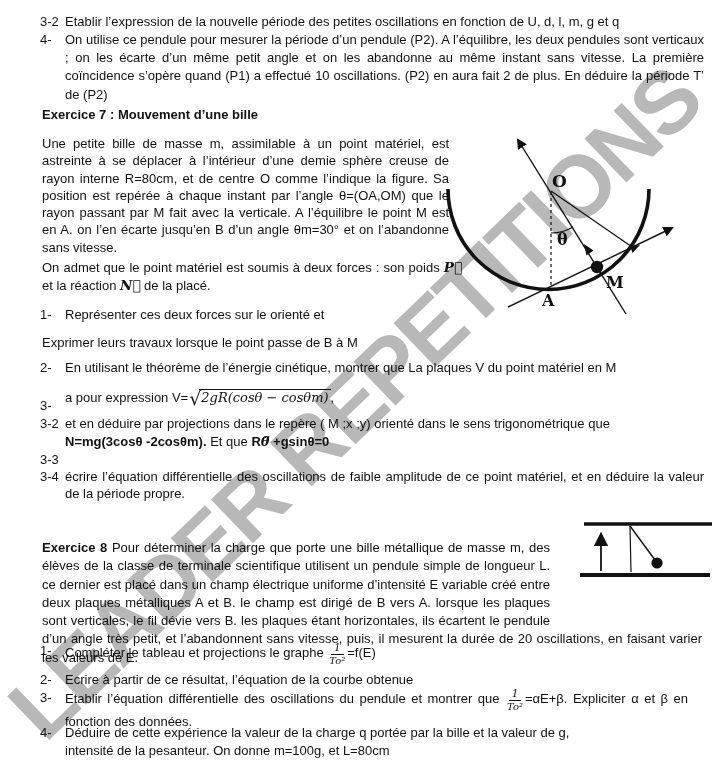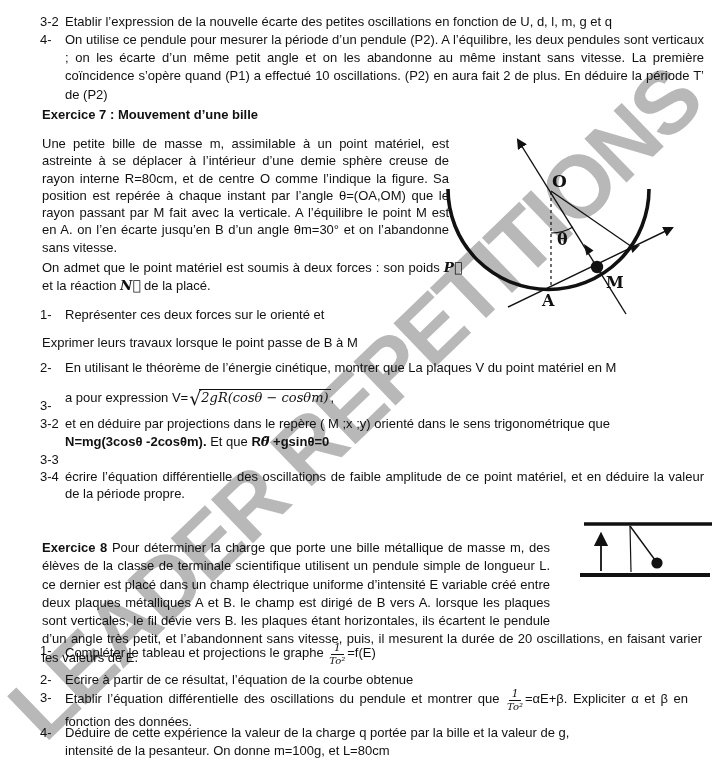"Etablir l’expression de la nouvelle" span { text: écarte -> période }
